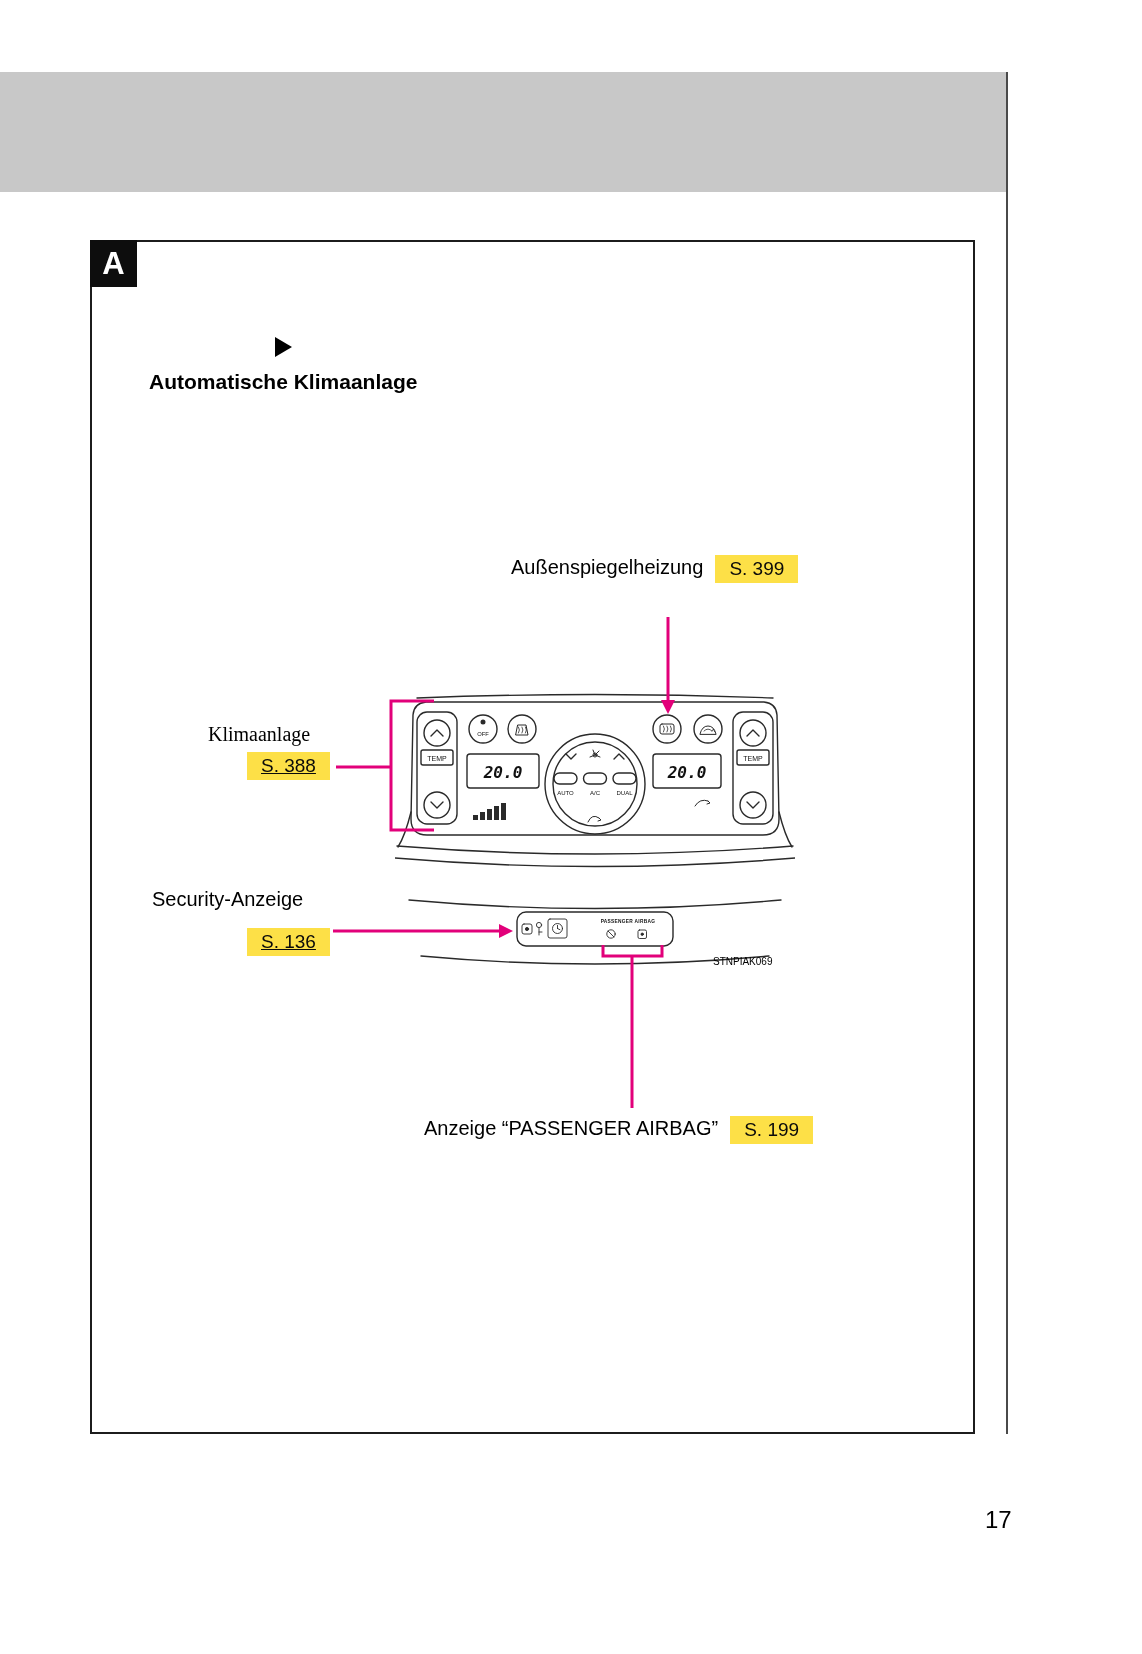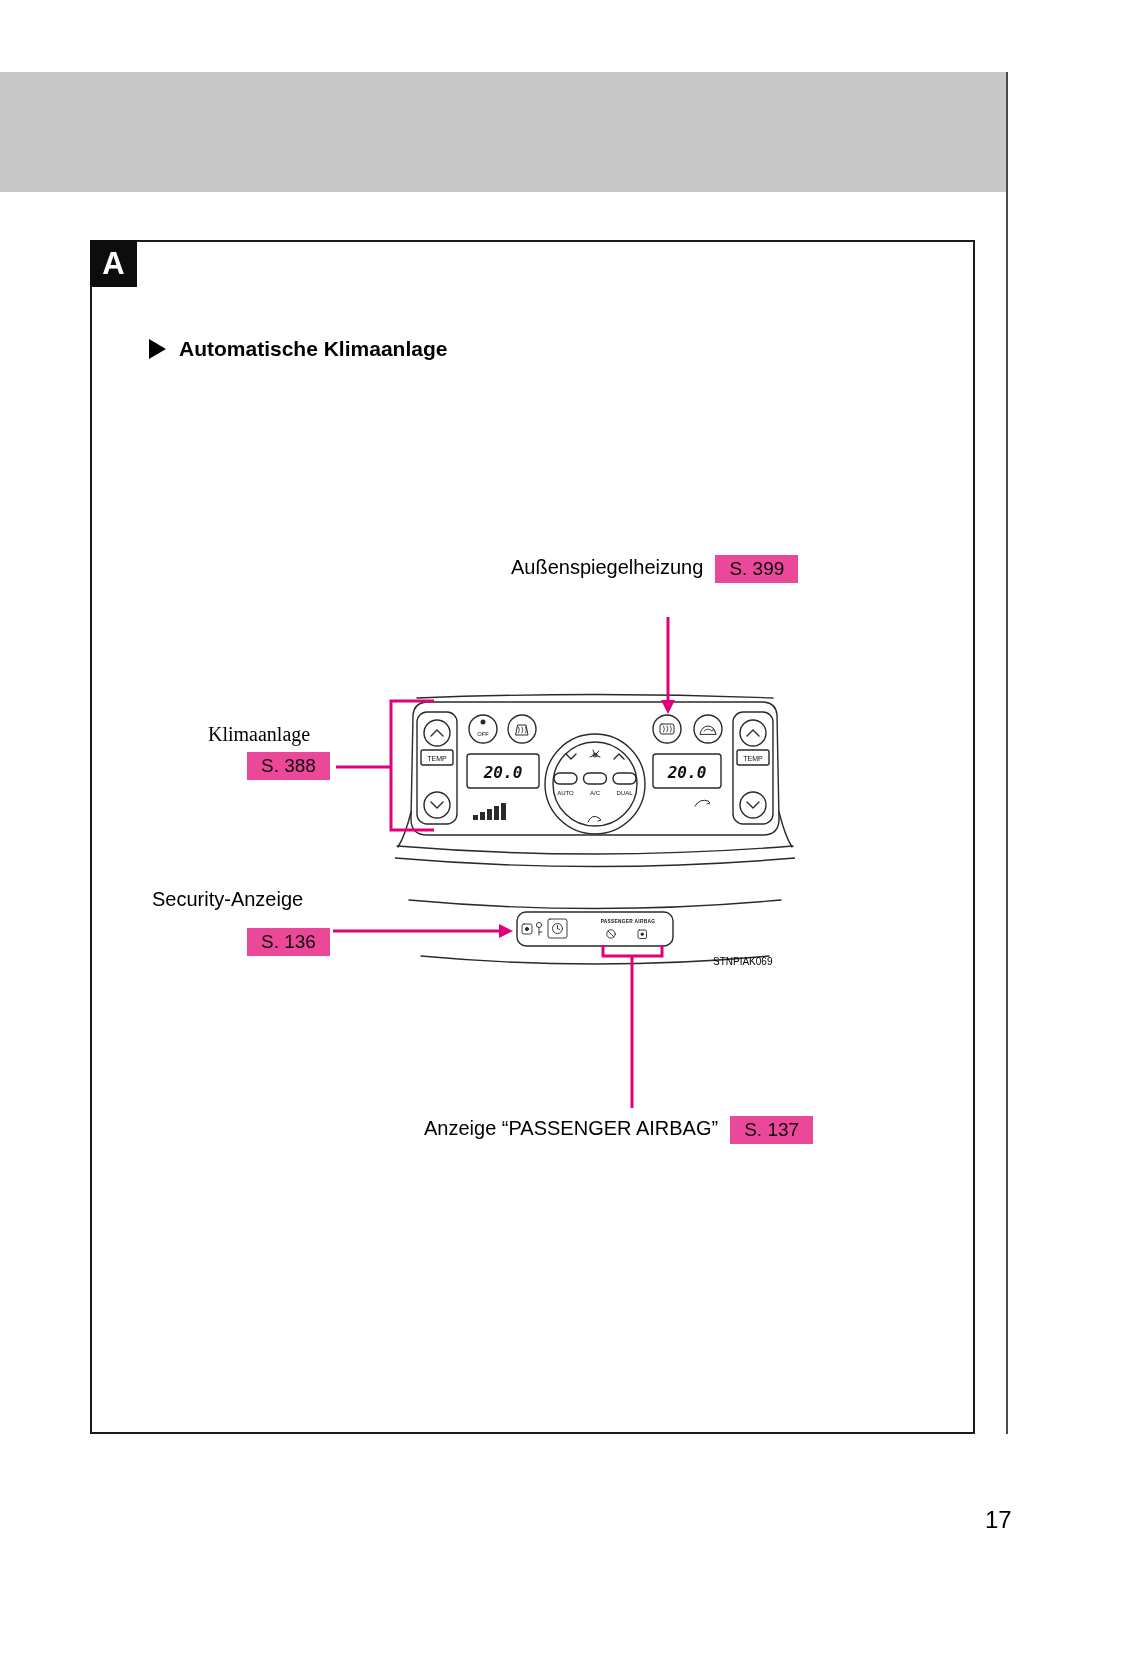"Automatische Klimaanlage" .heading { flex-direction: none -> column }
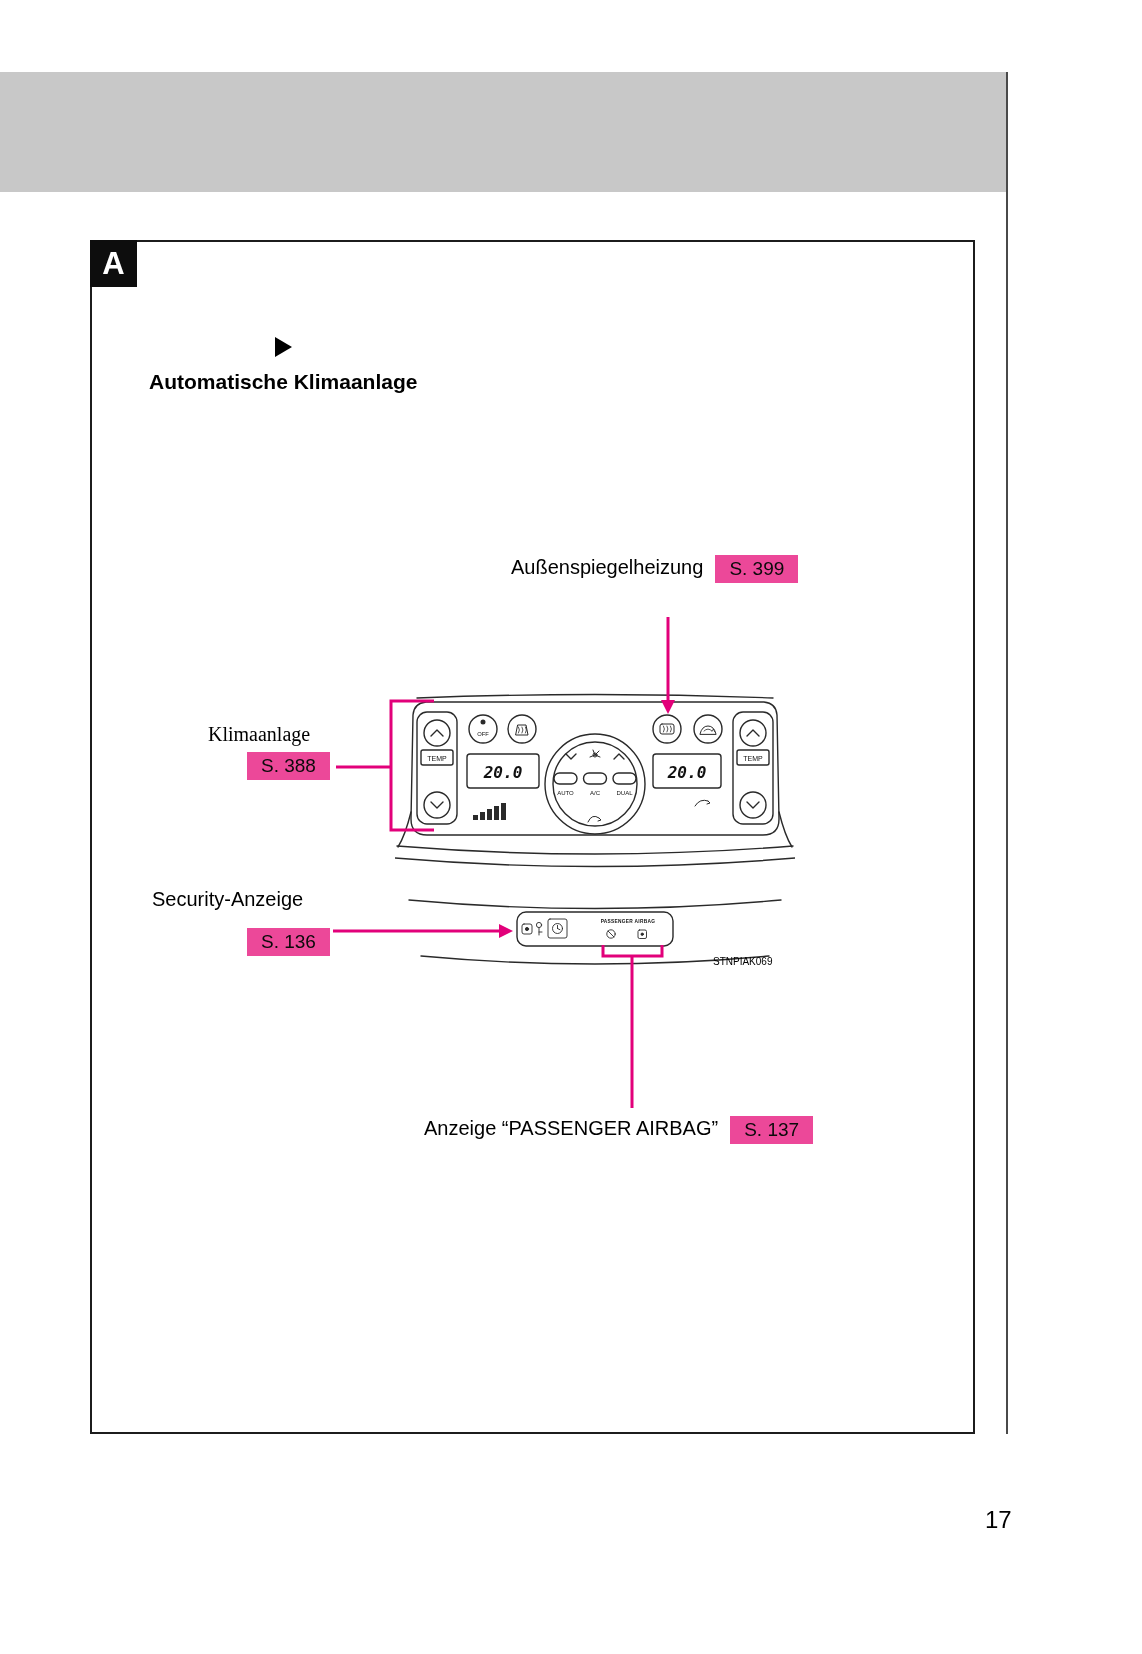"S. 399" .badge { background: #ec4899 -> #fde047 }
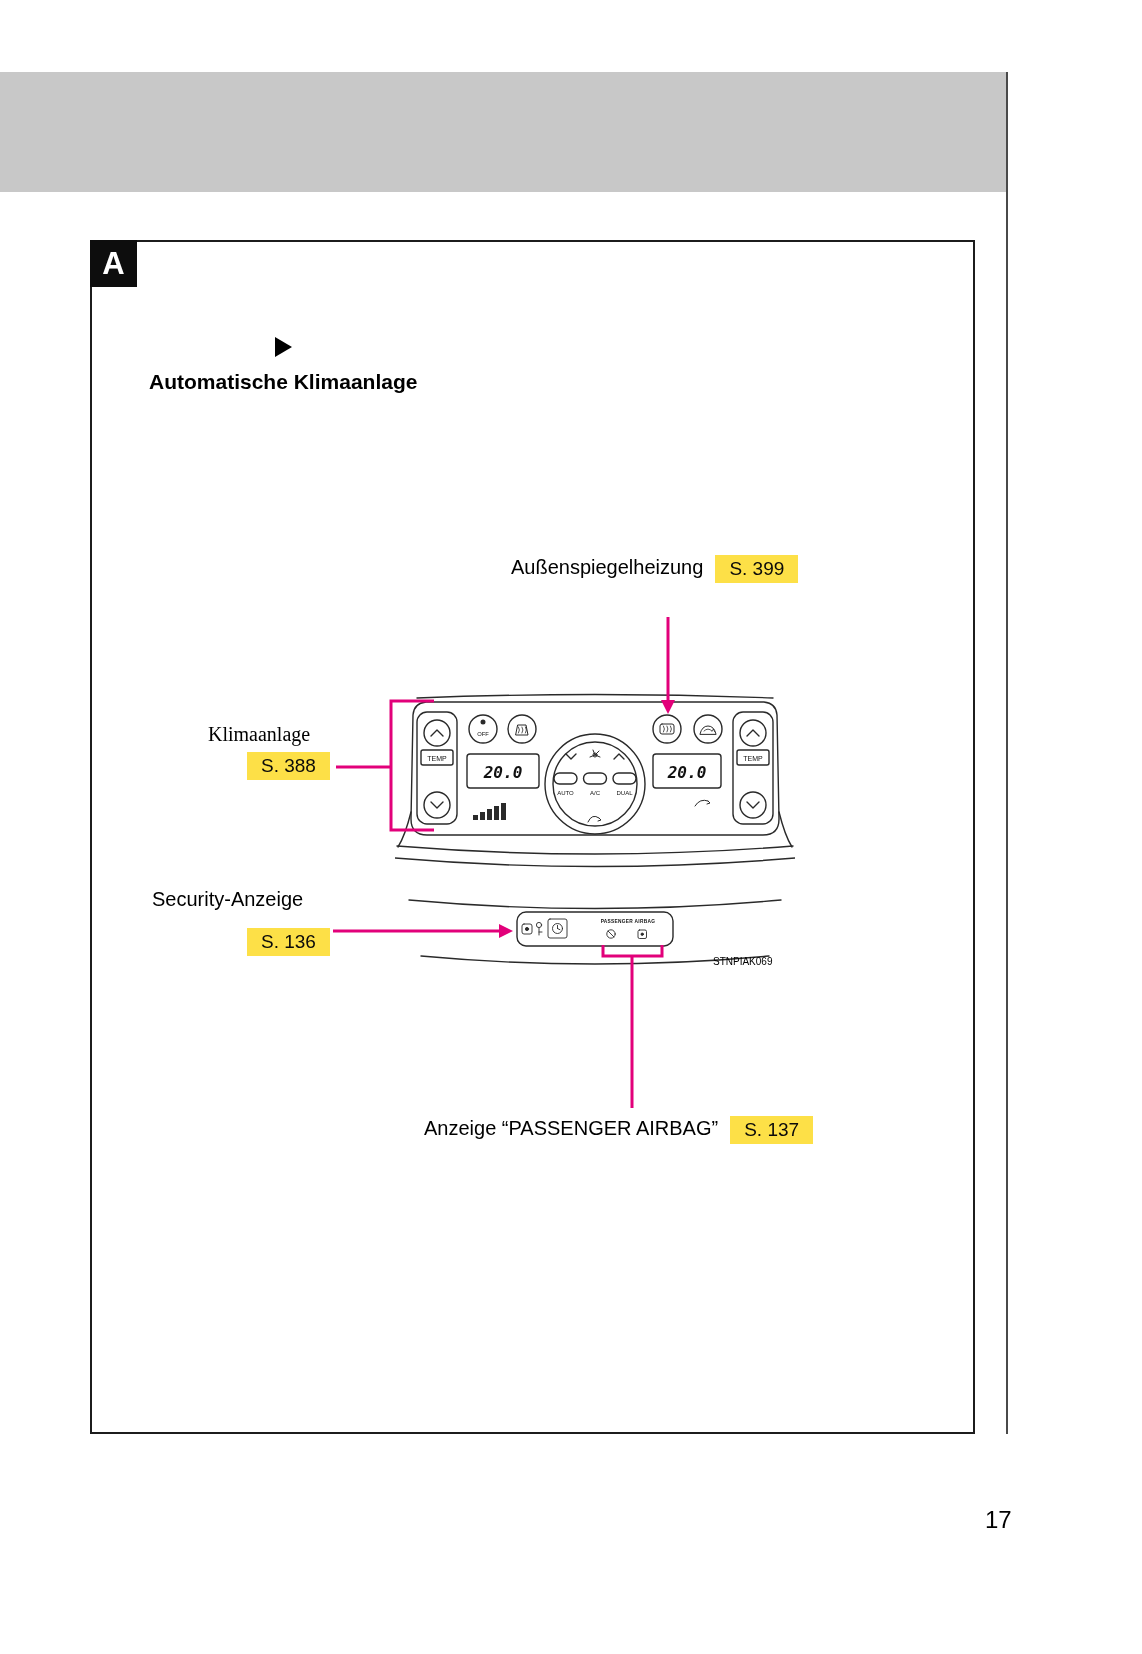"S. 388" .badge-block { text-decoration: none -> underline }
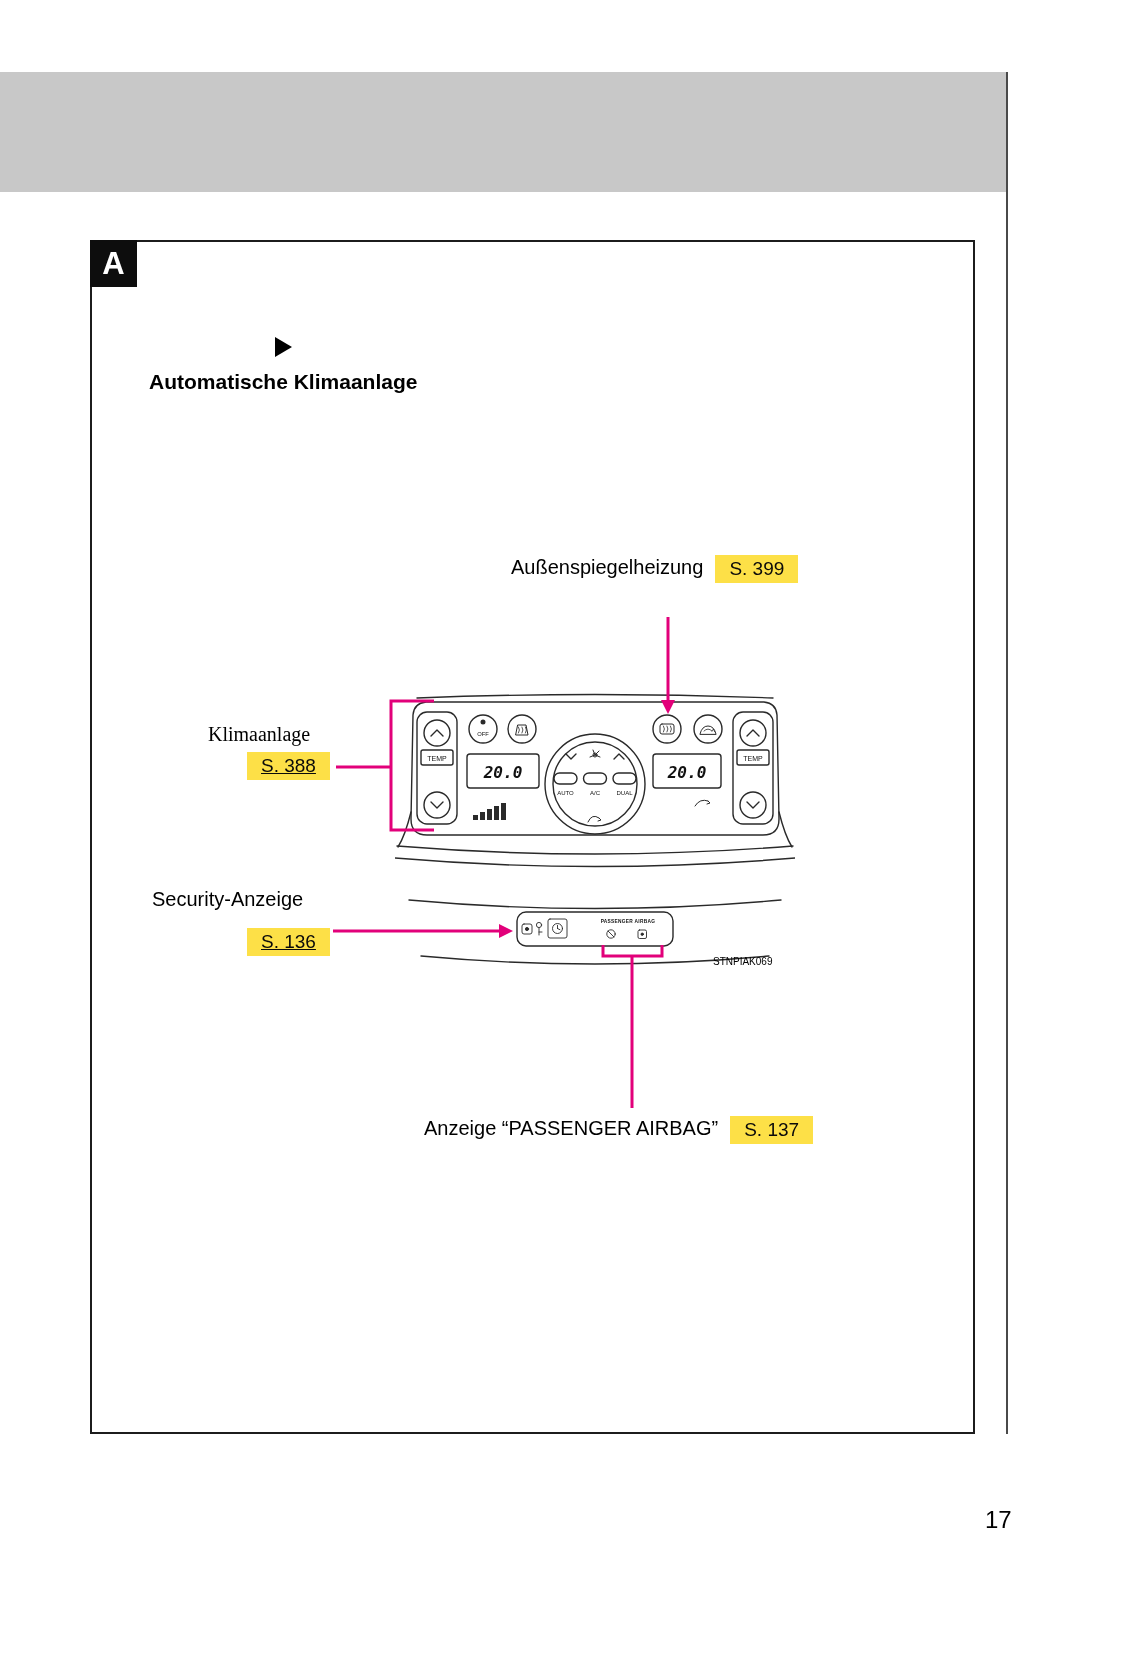"S. 137" span.badge { text: 137 -> 199 }
